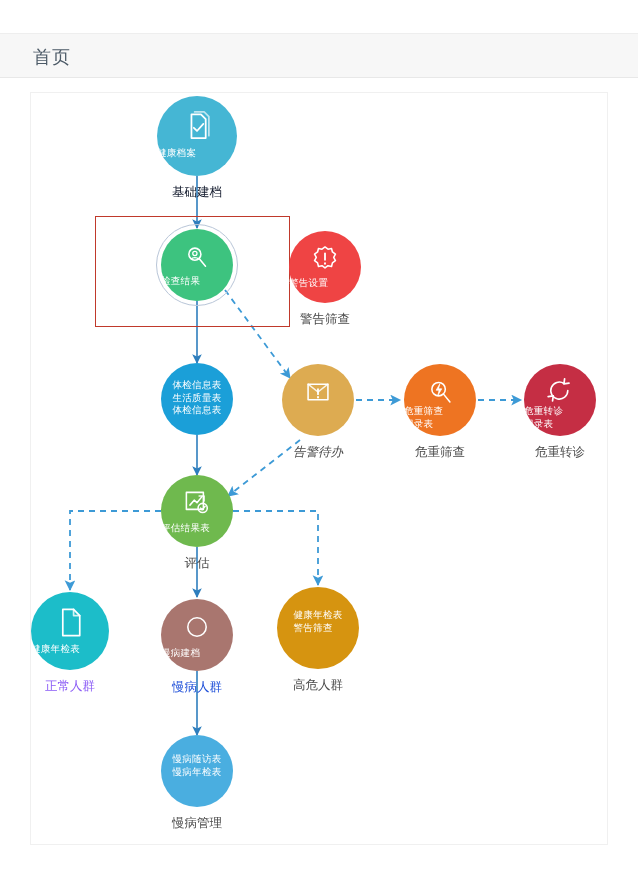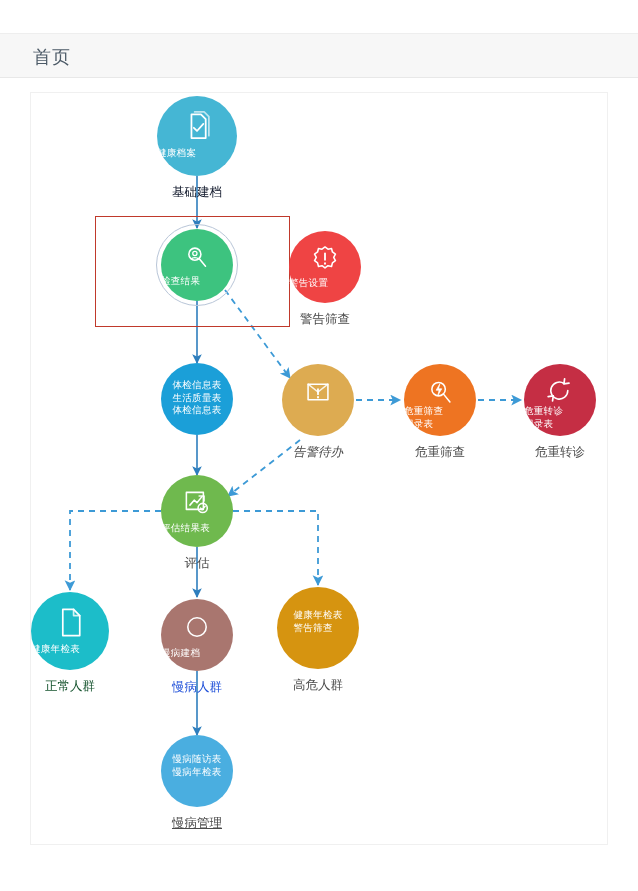"正常人群" div.caption { color: #14532d -> #8b5cf6 }
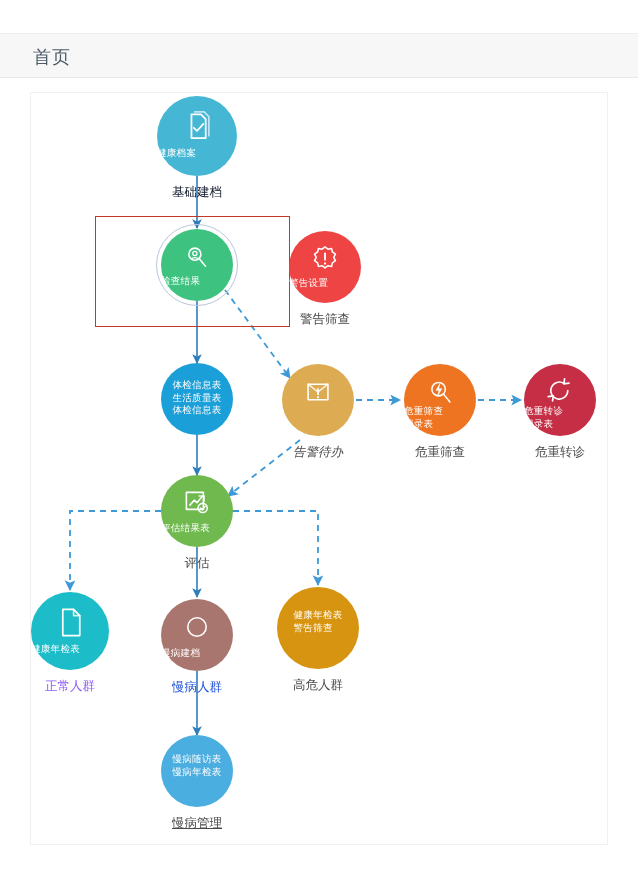"慢病管理" div.caption { text-decoration: underline -> none }
